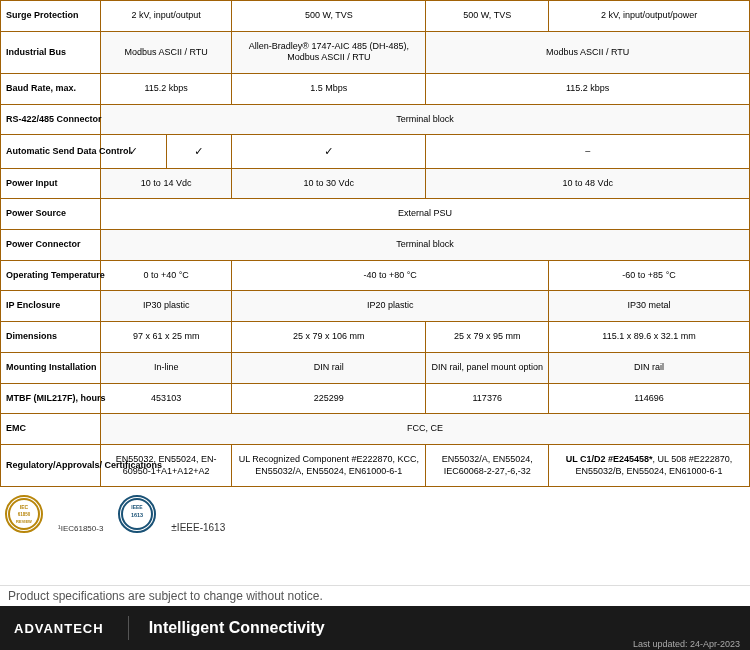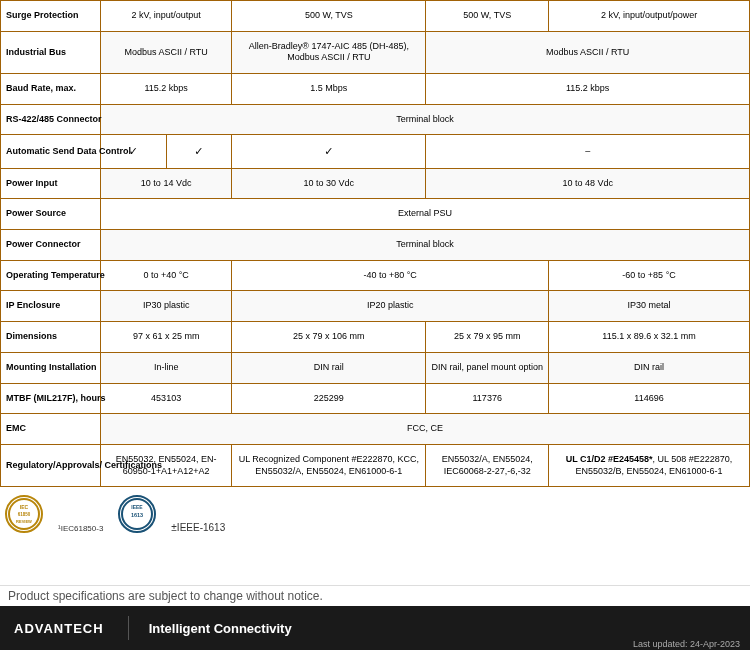"Intelligent Connectivity" .brand-tagline { font-size: 13px -> 16px }
